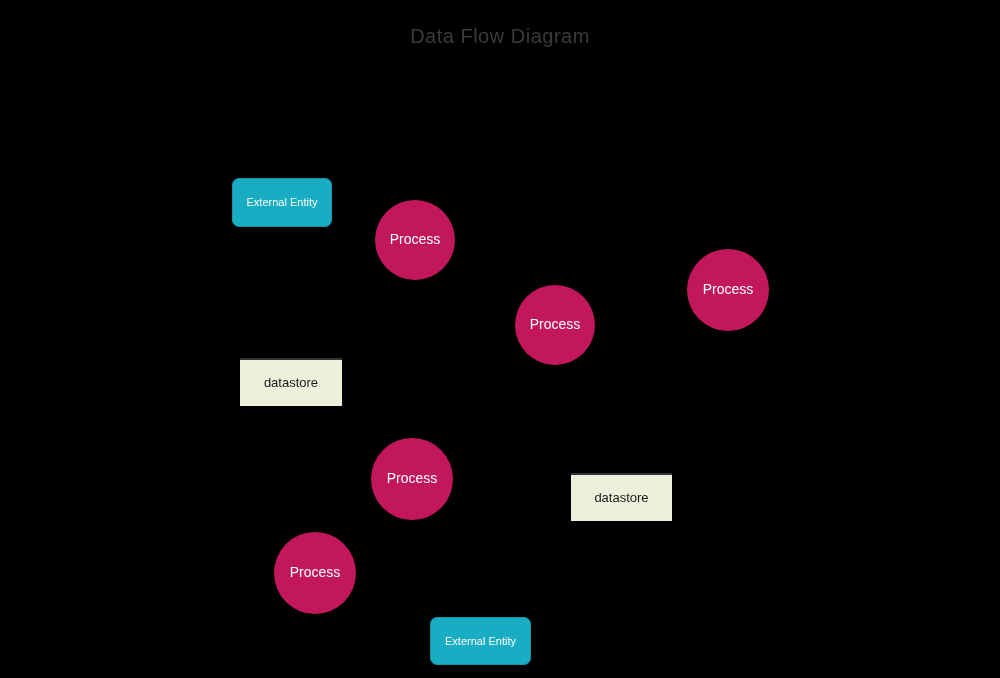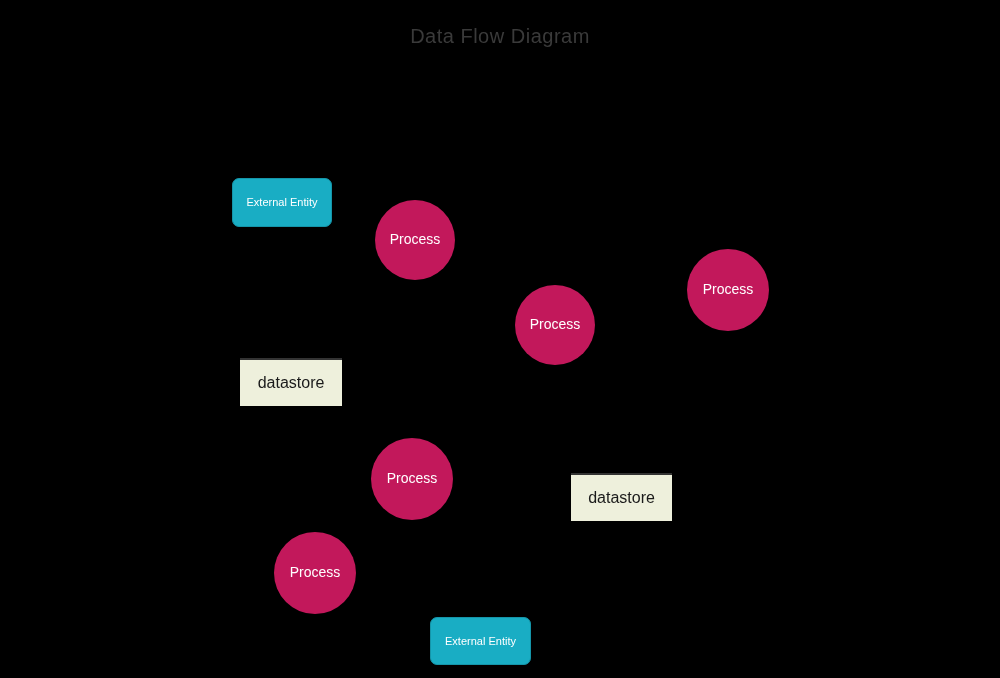"datastore" .datastore { font-size: 16px -> 13px }
